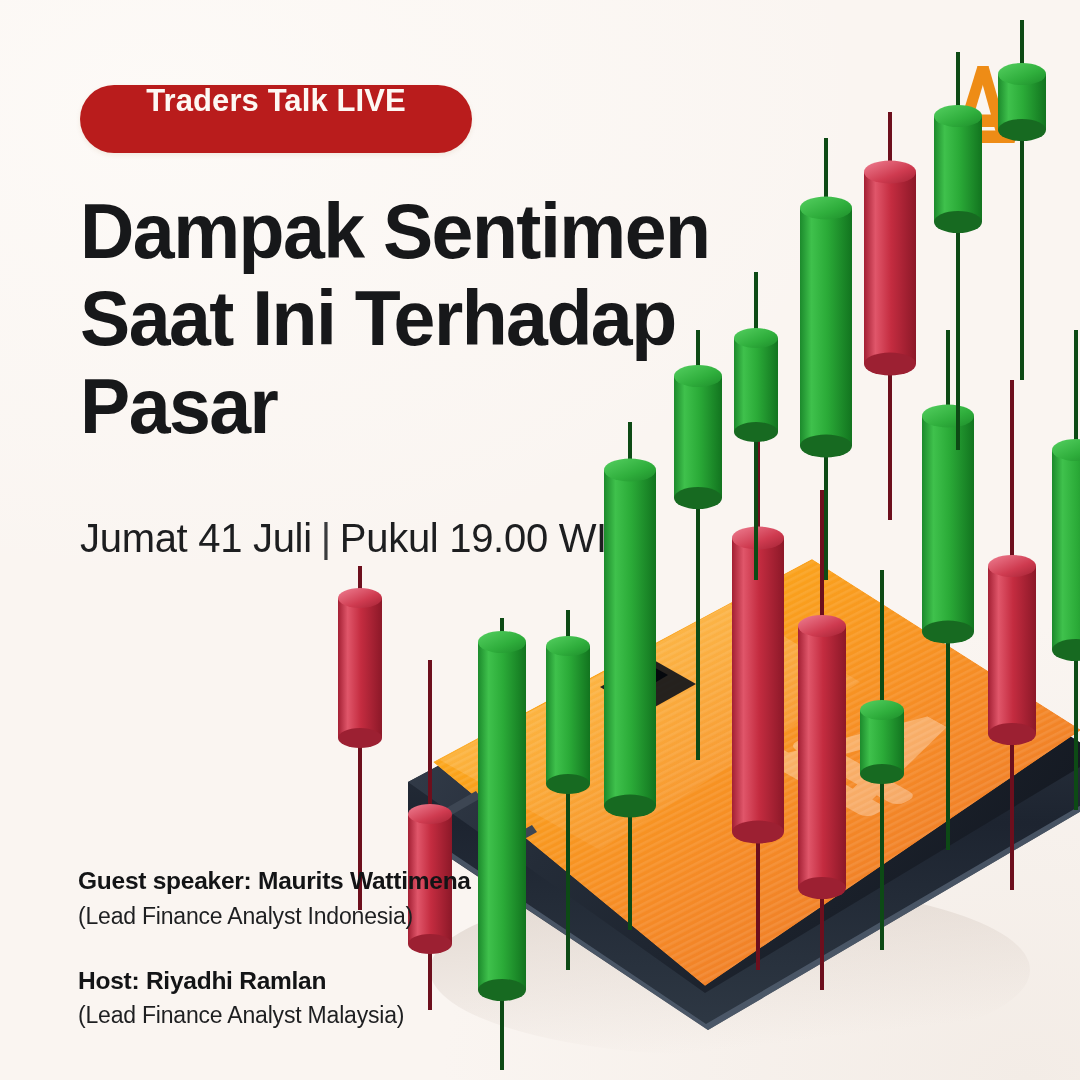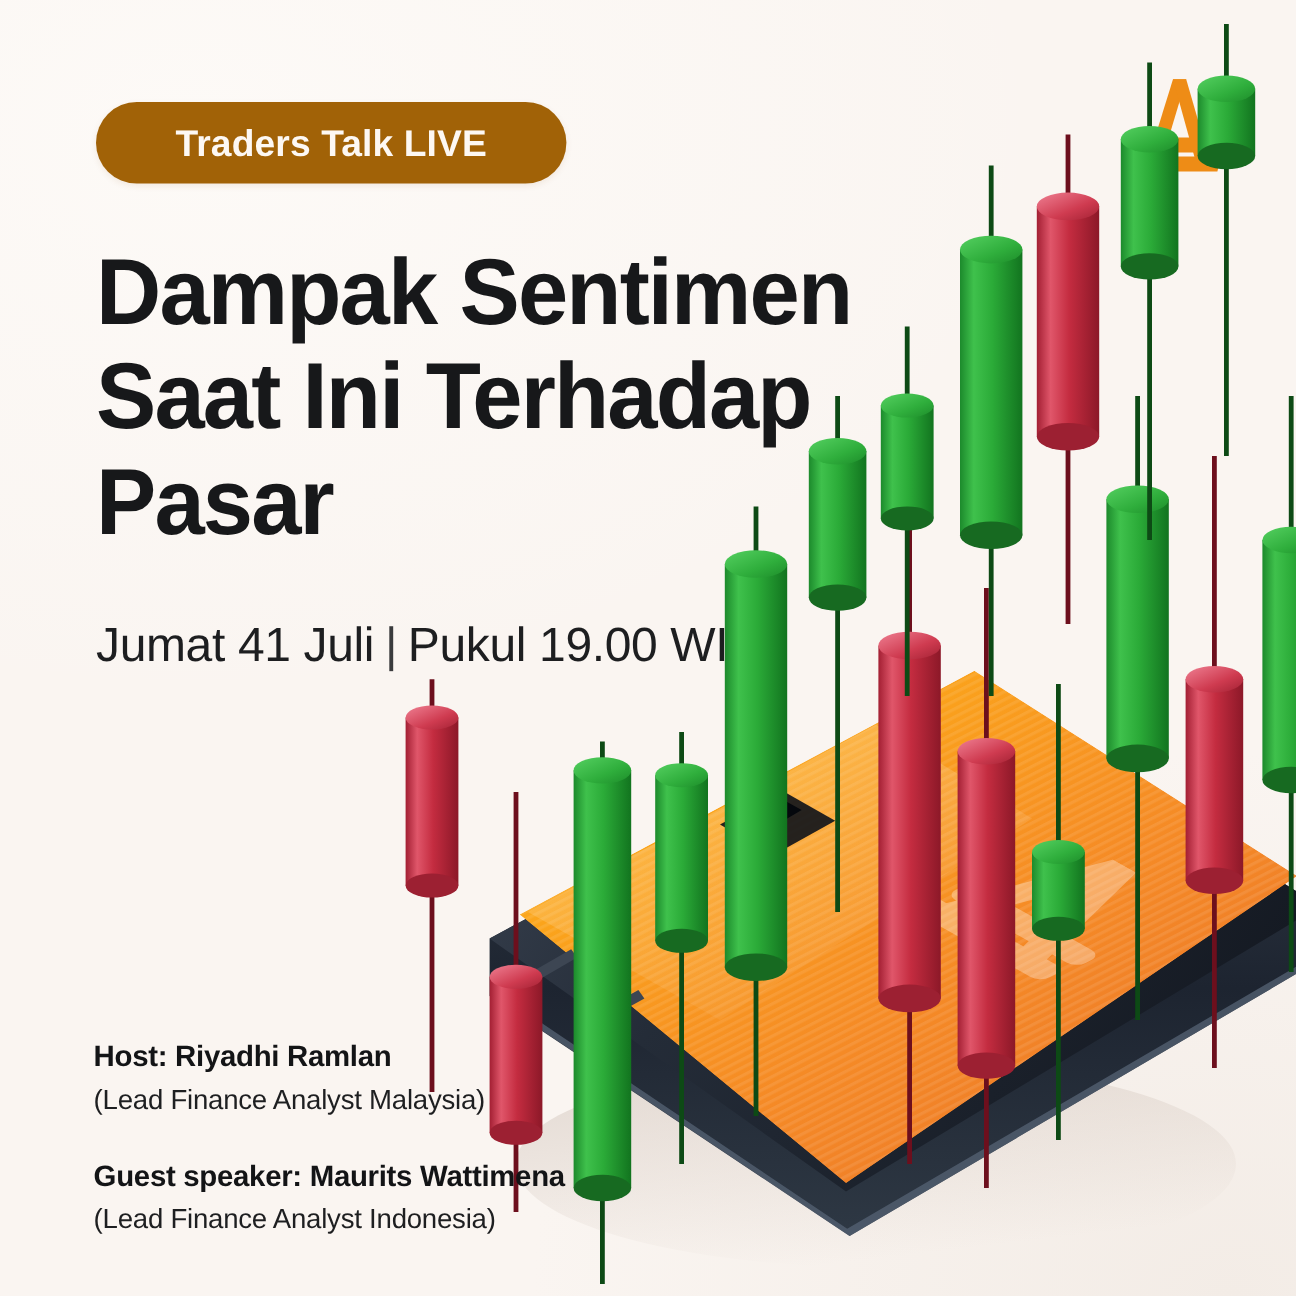"Traders Talk LIVE" .badge { align-items: center -> flex-start; background: #a16207 -> #b91c1c }
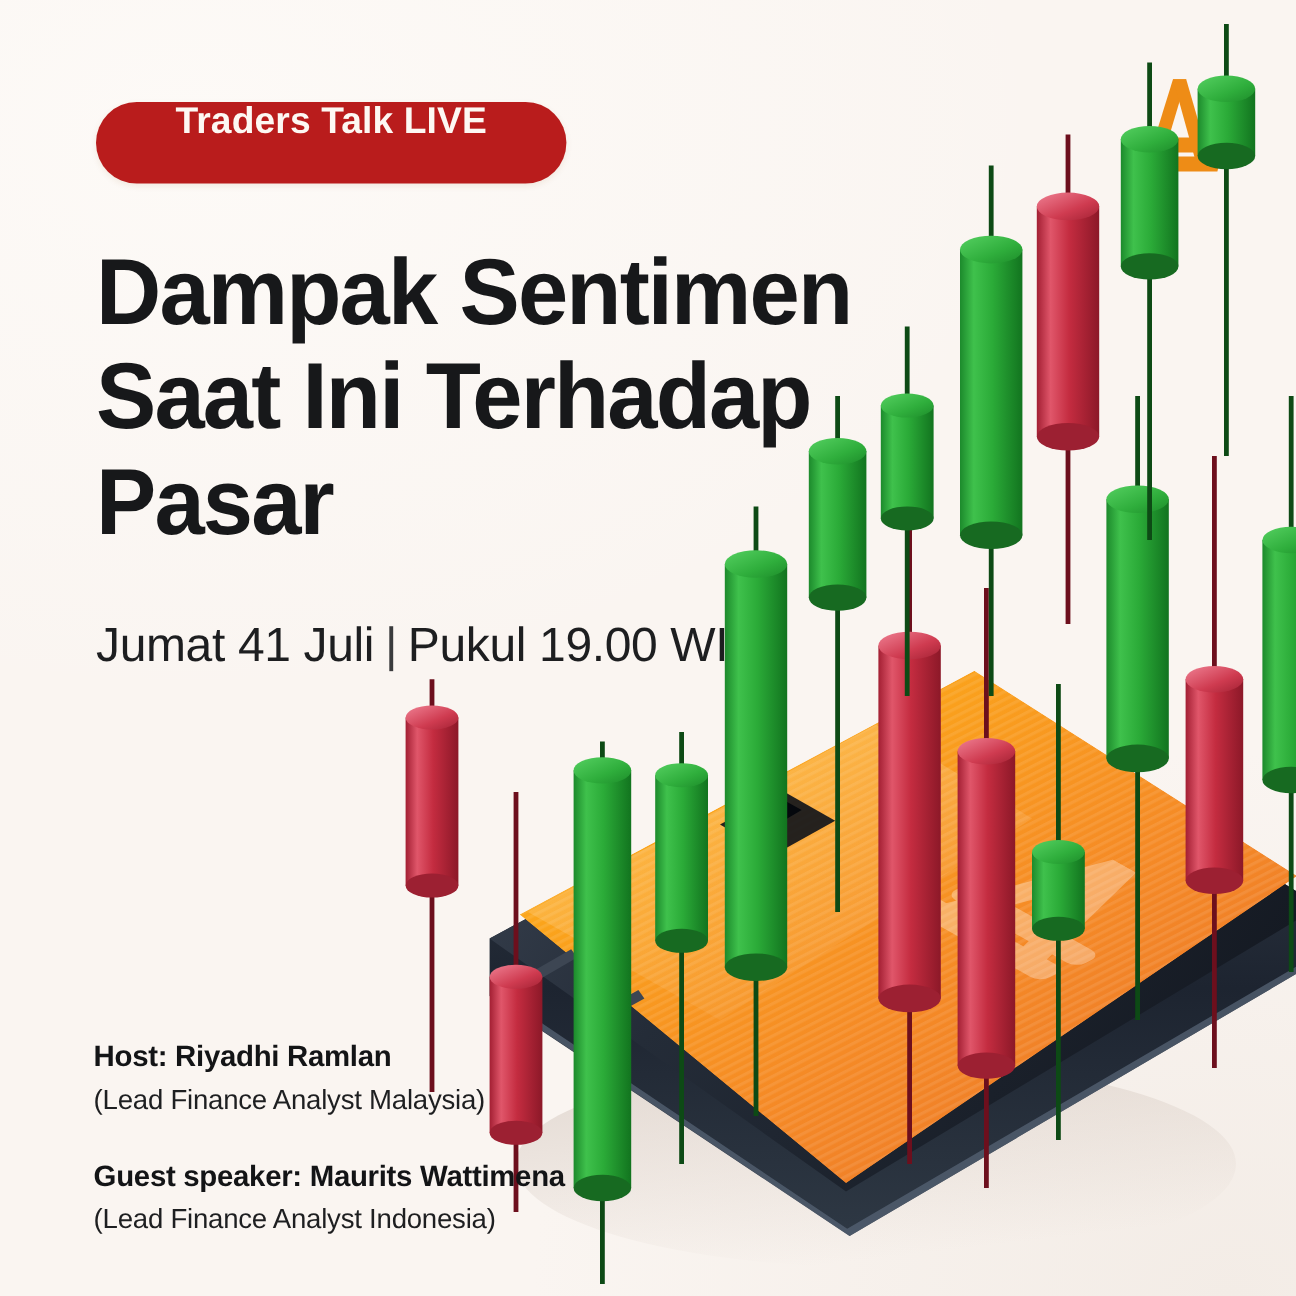"Dampak Sentimen" .headline { margin-top: 12px -> none }
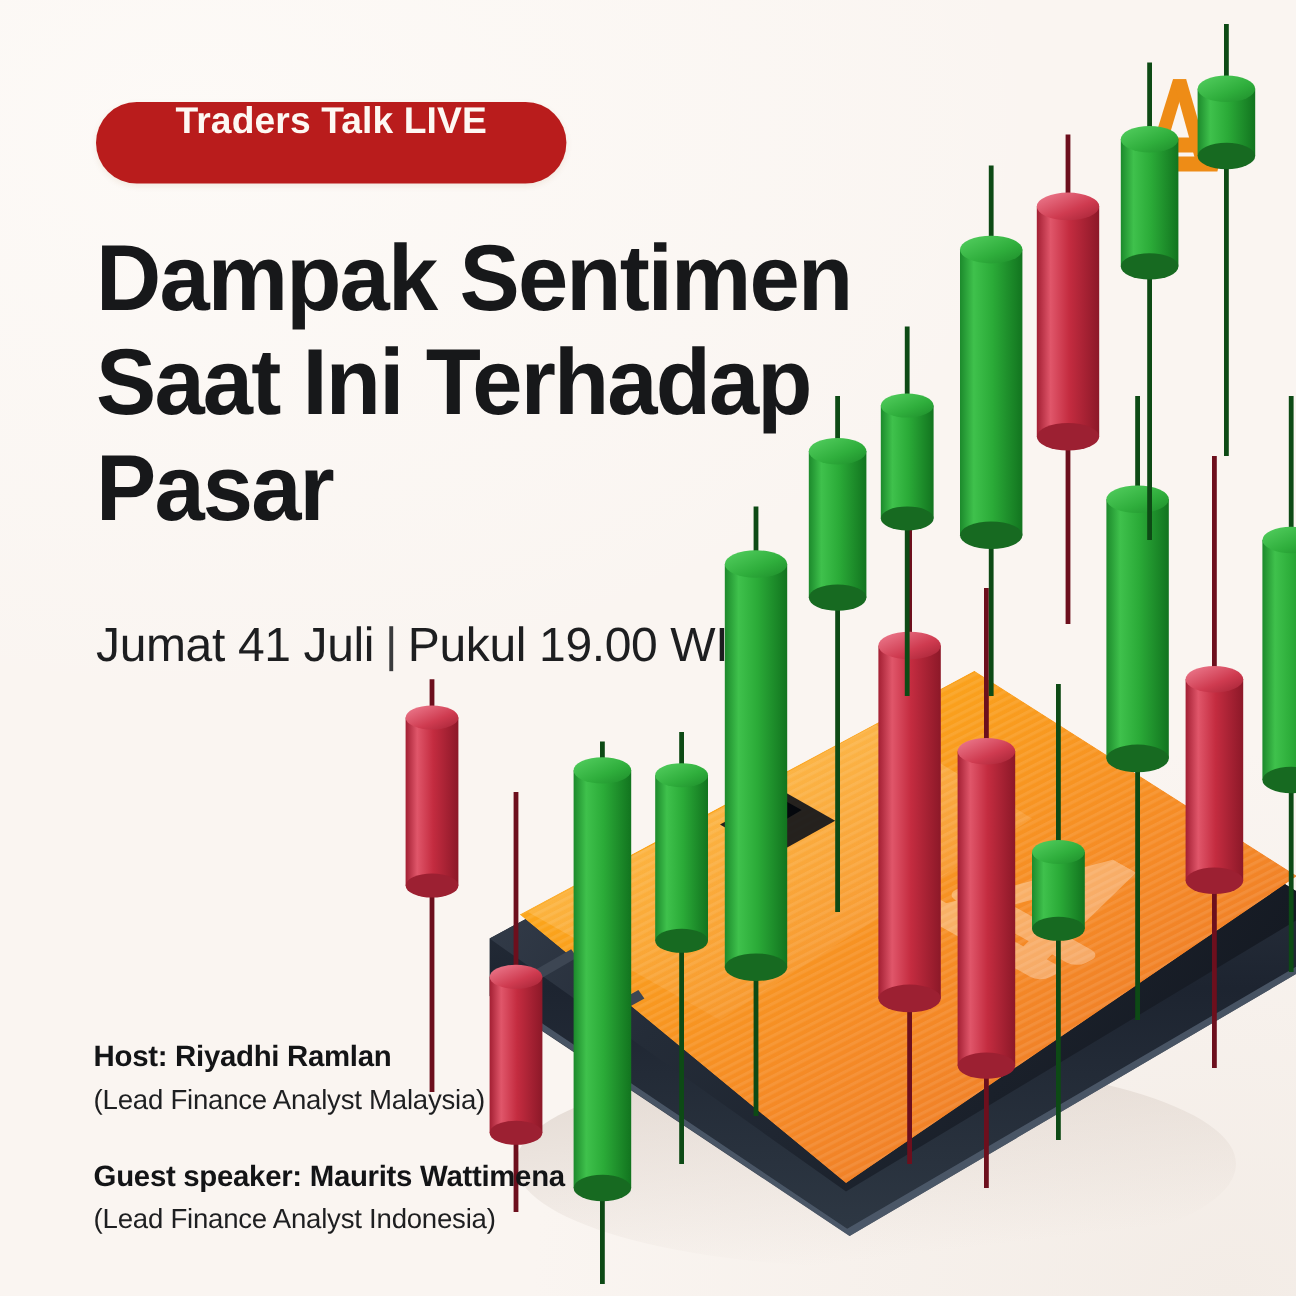"Host: Riyadhi Ramlan" div.cred-block { order: before "Guest speaker: Maurits Wattimena" -> after "Guest speaker: Maurits Wattimena" }
